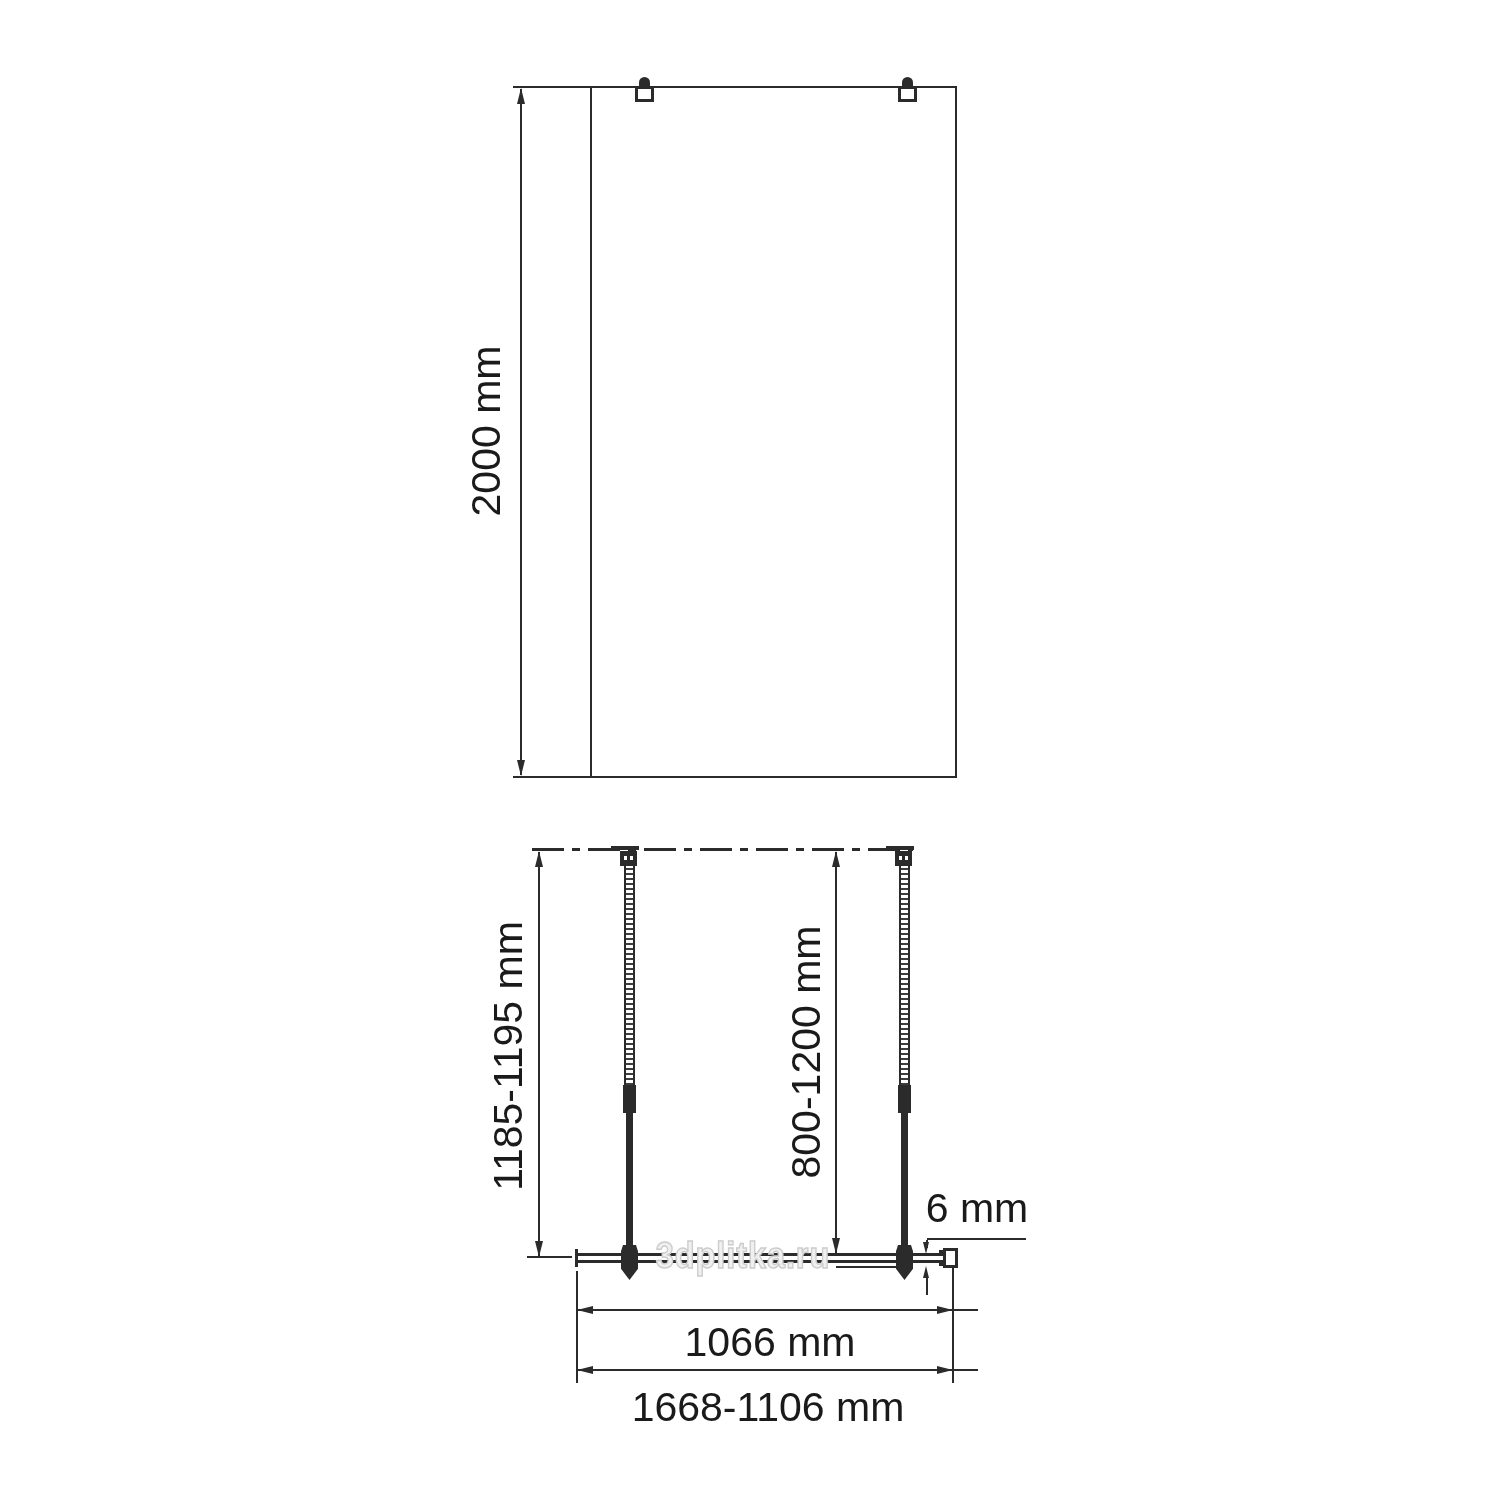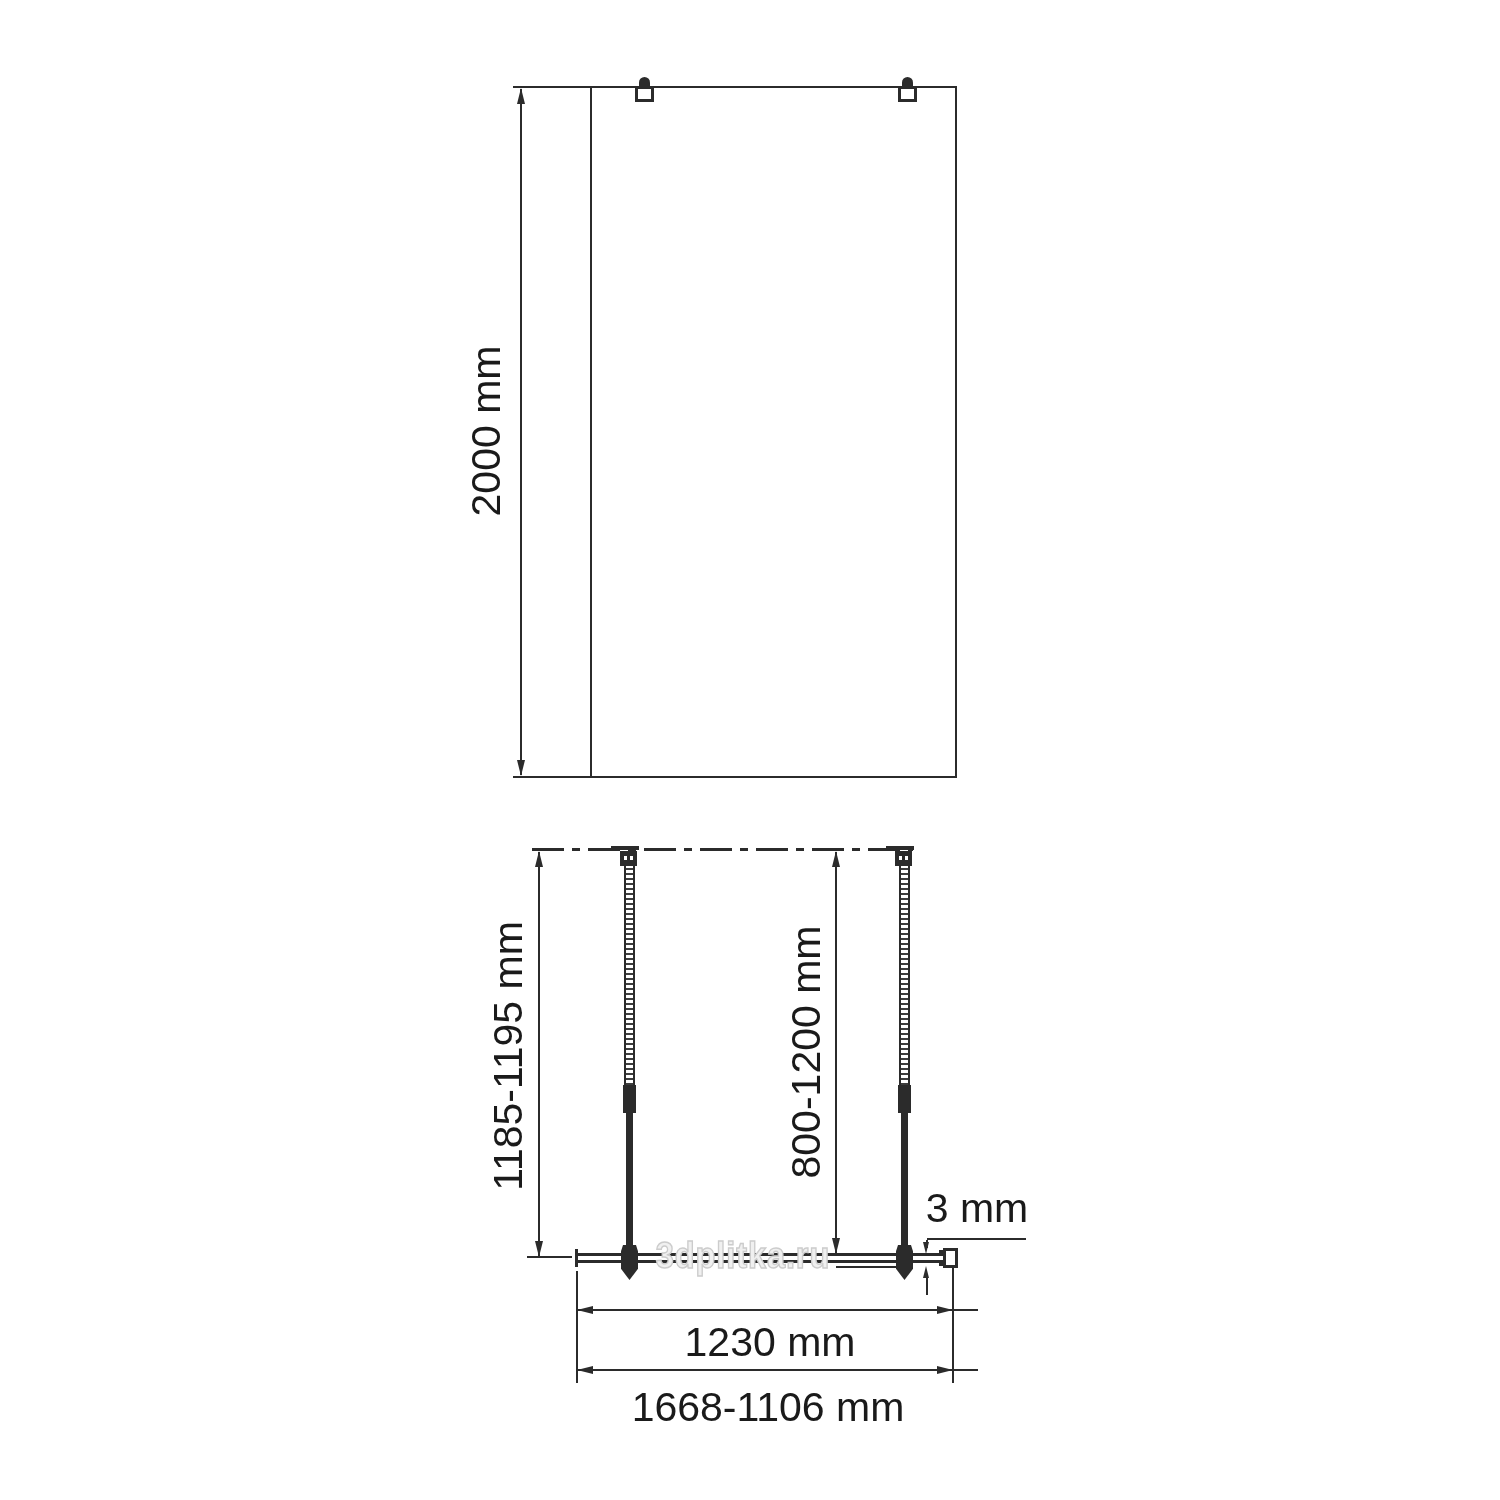"3 mm" div.dim-label { text: 3 -> 6 }
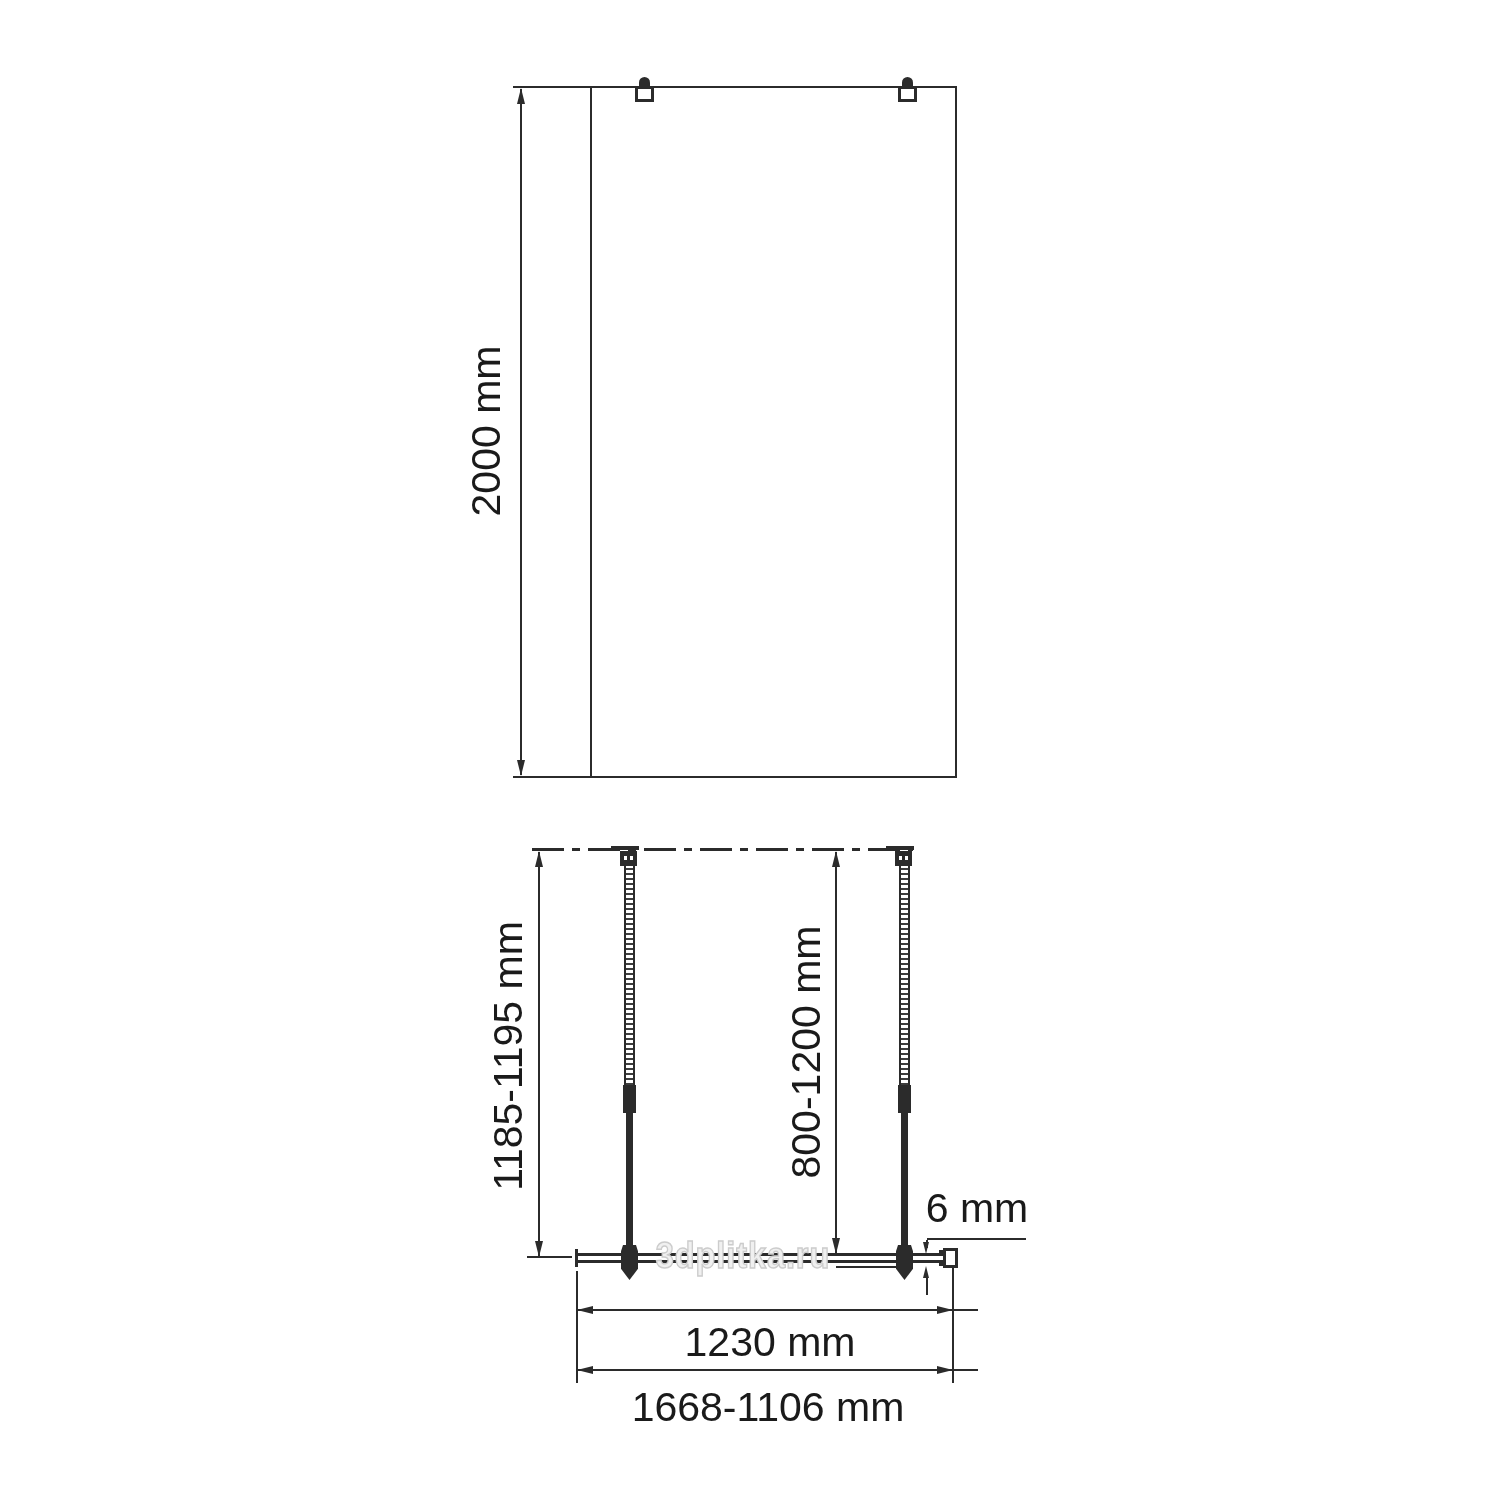"1230 mm" div.dim-label { text: 1230 -> 1066 }
